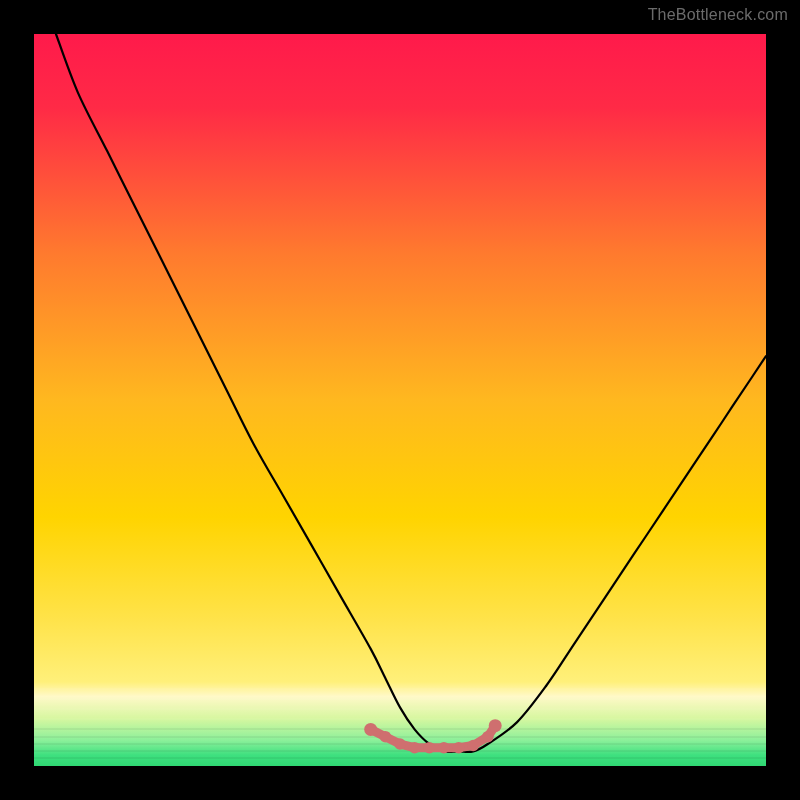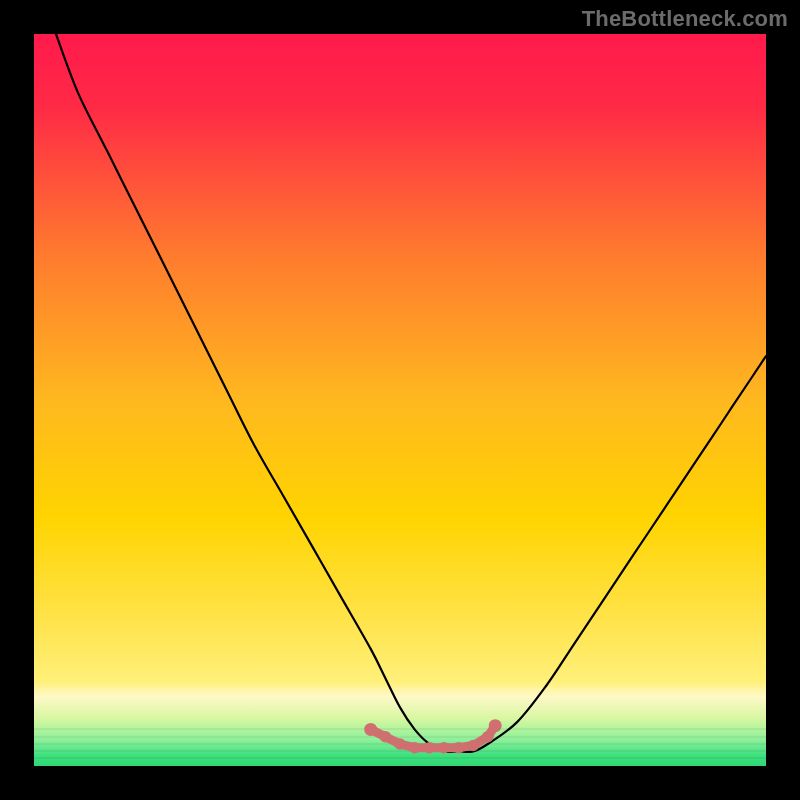"TheBottleneck.com" .watermark { font-size: 22px -> 16px; font-weight: 700 -> 400 }
